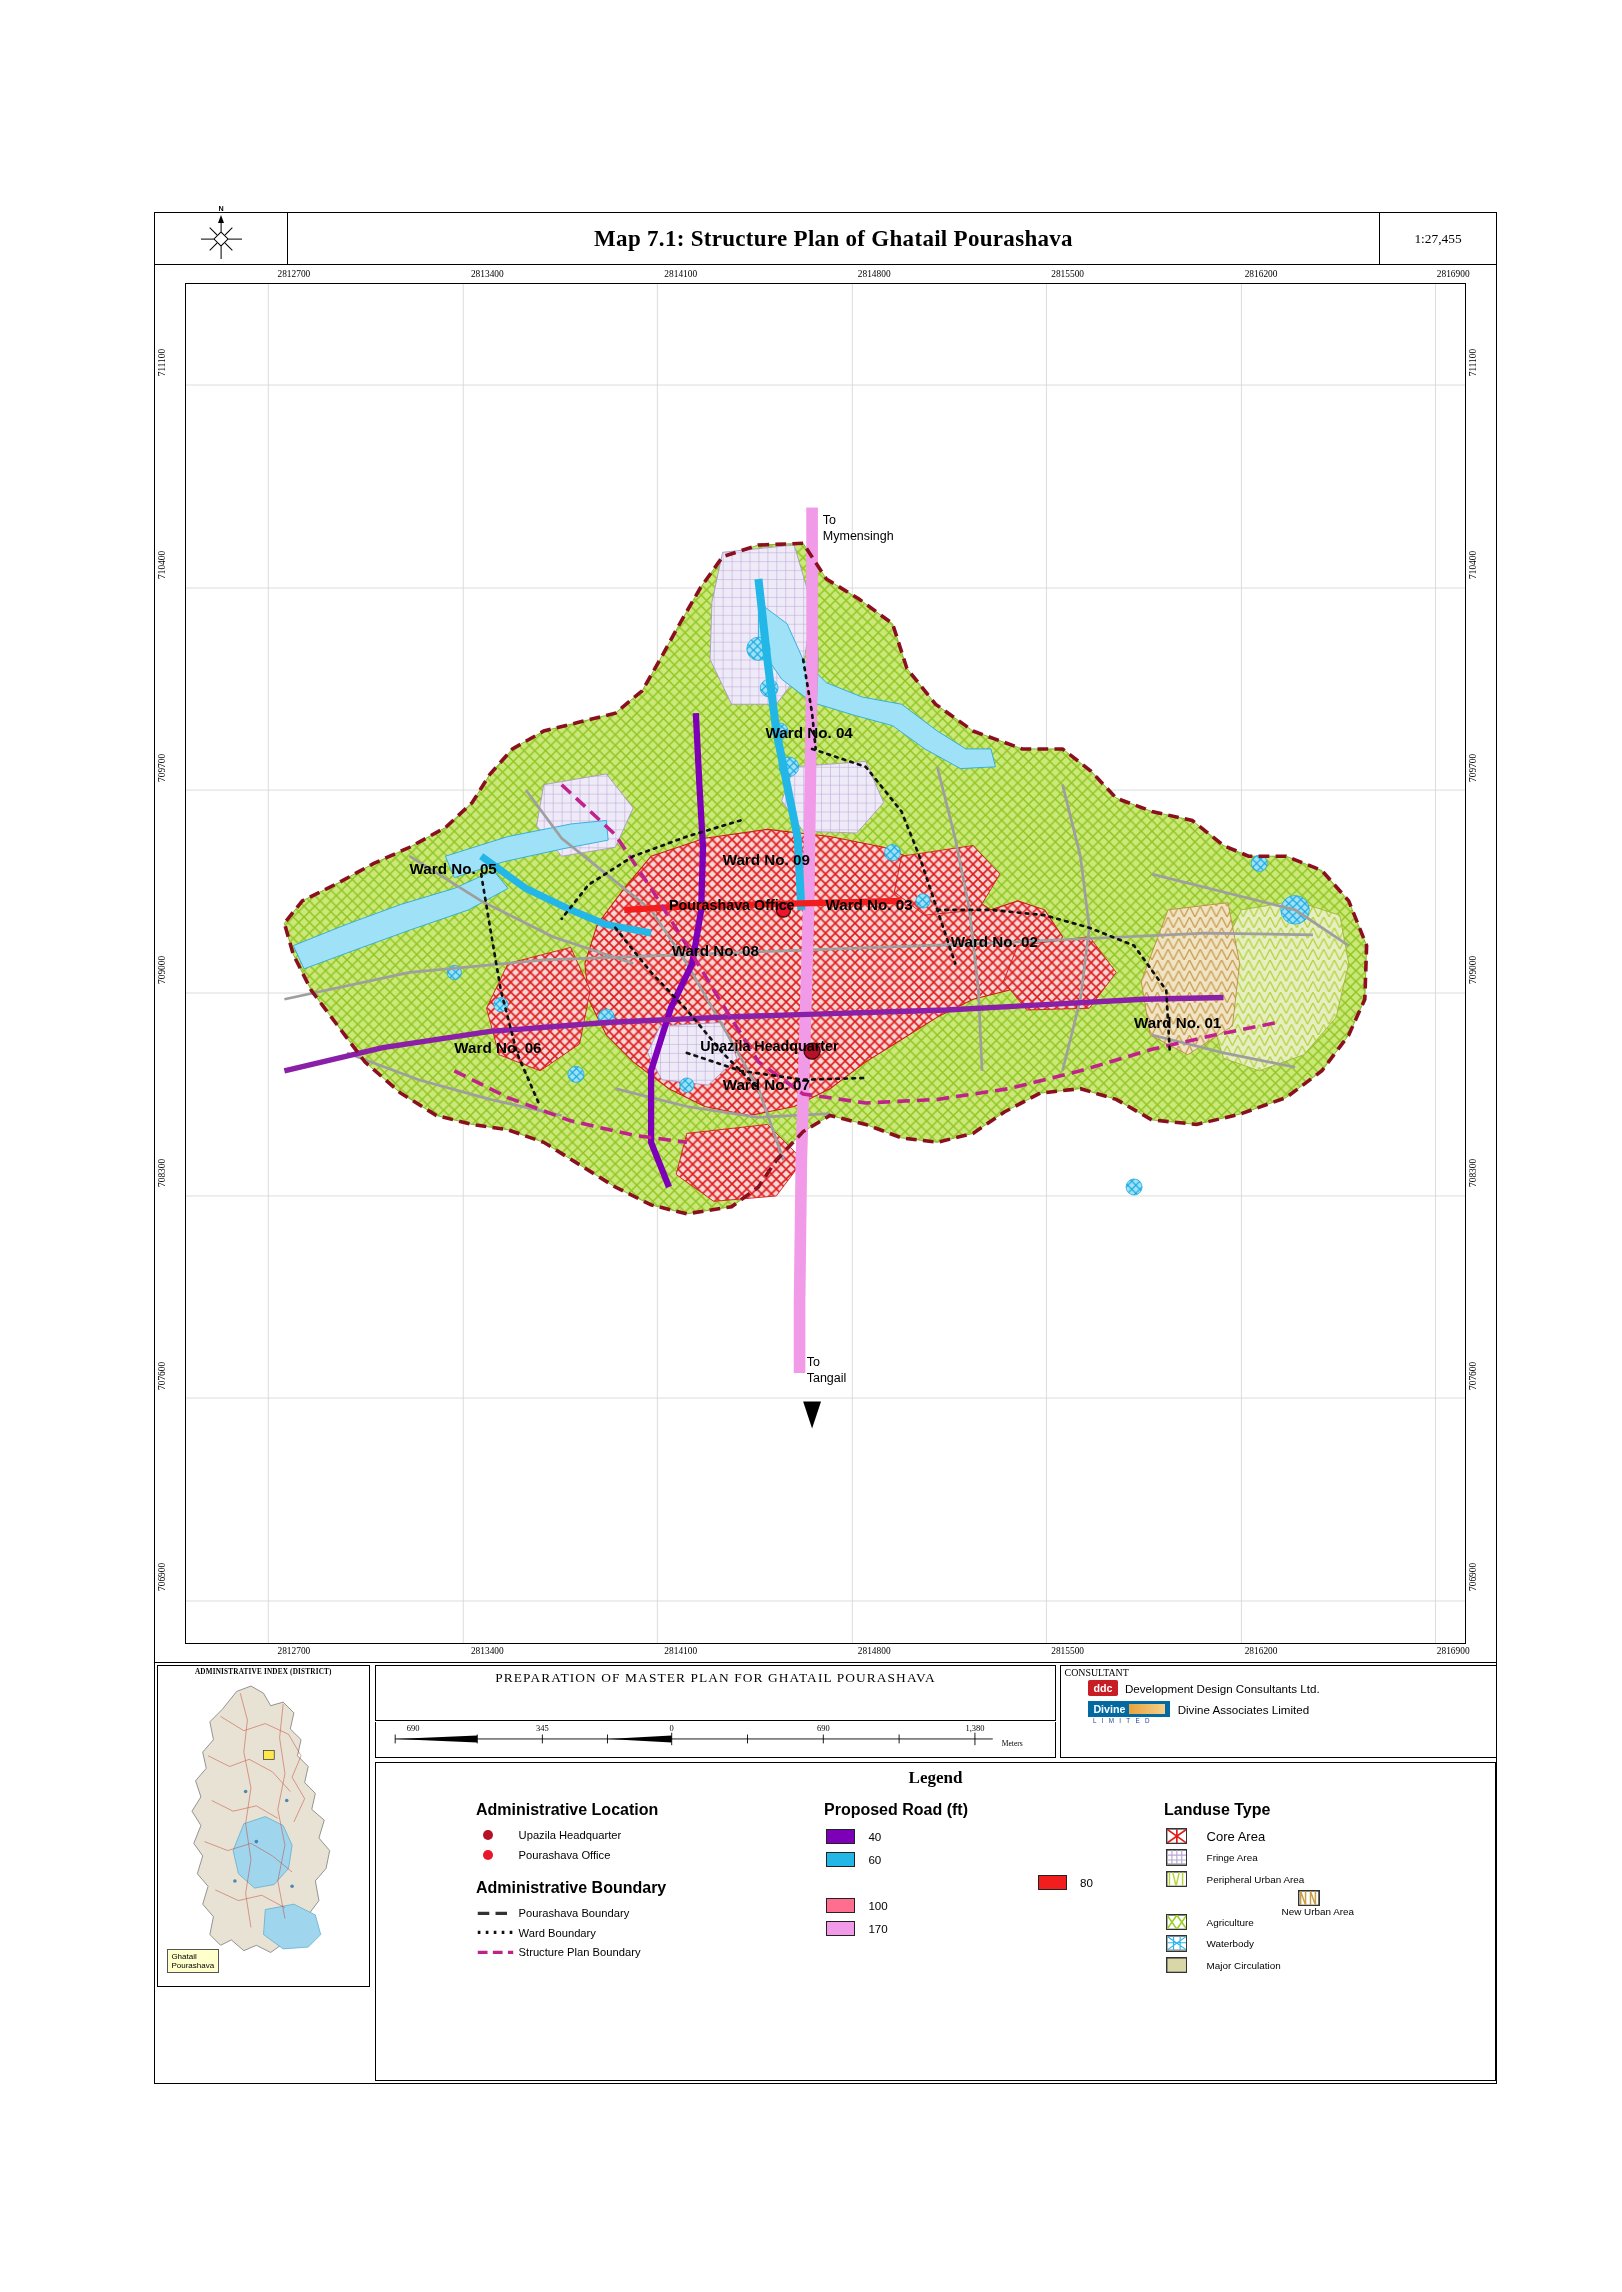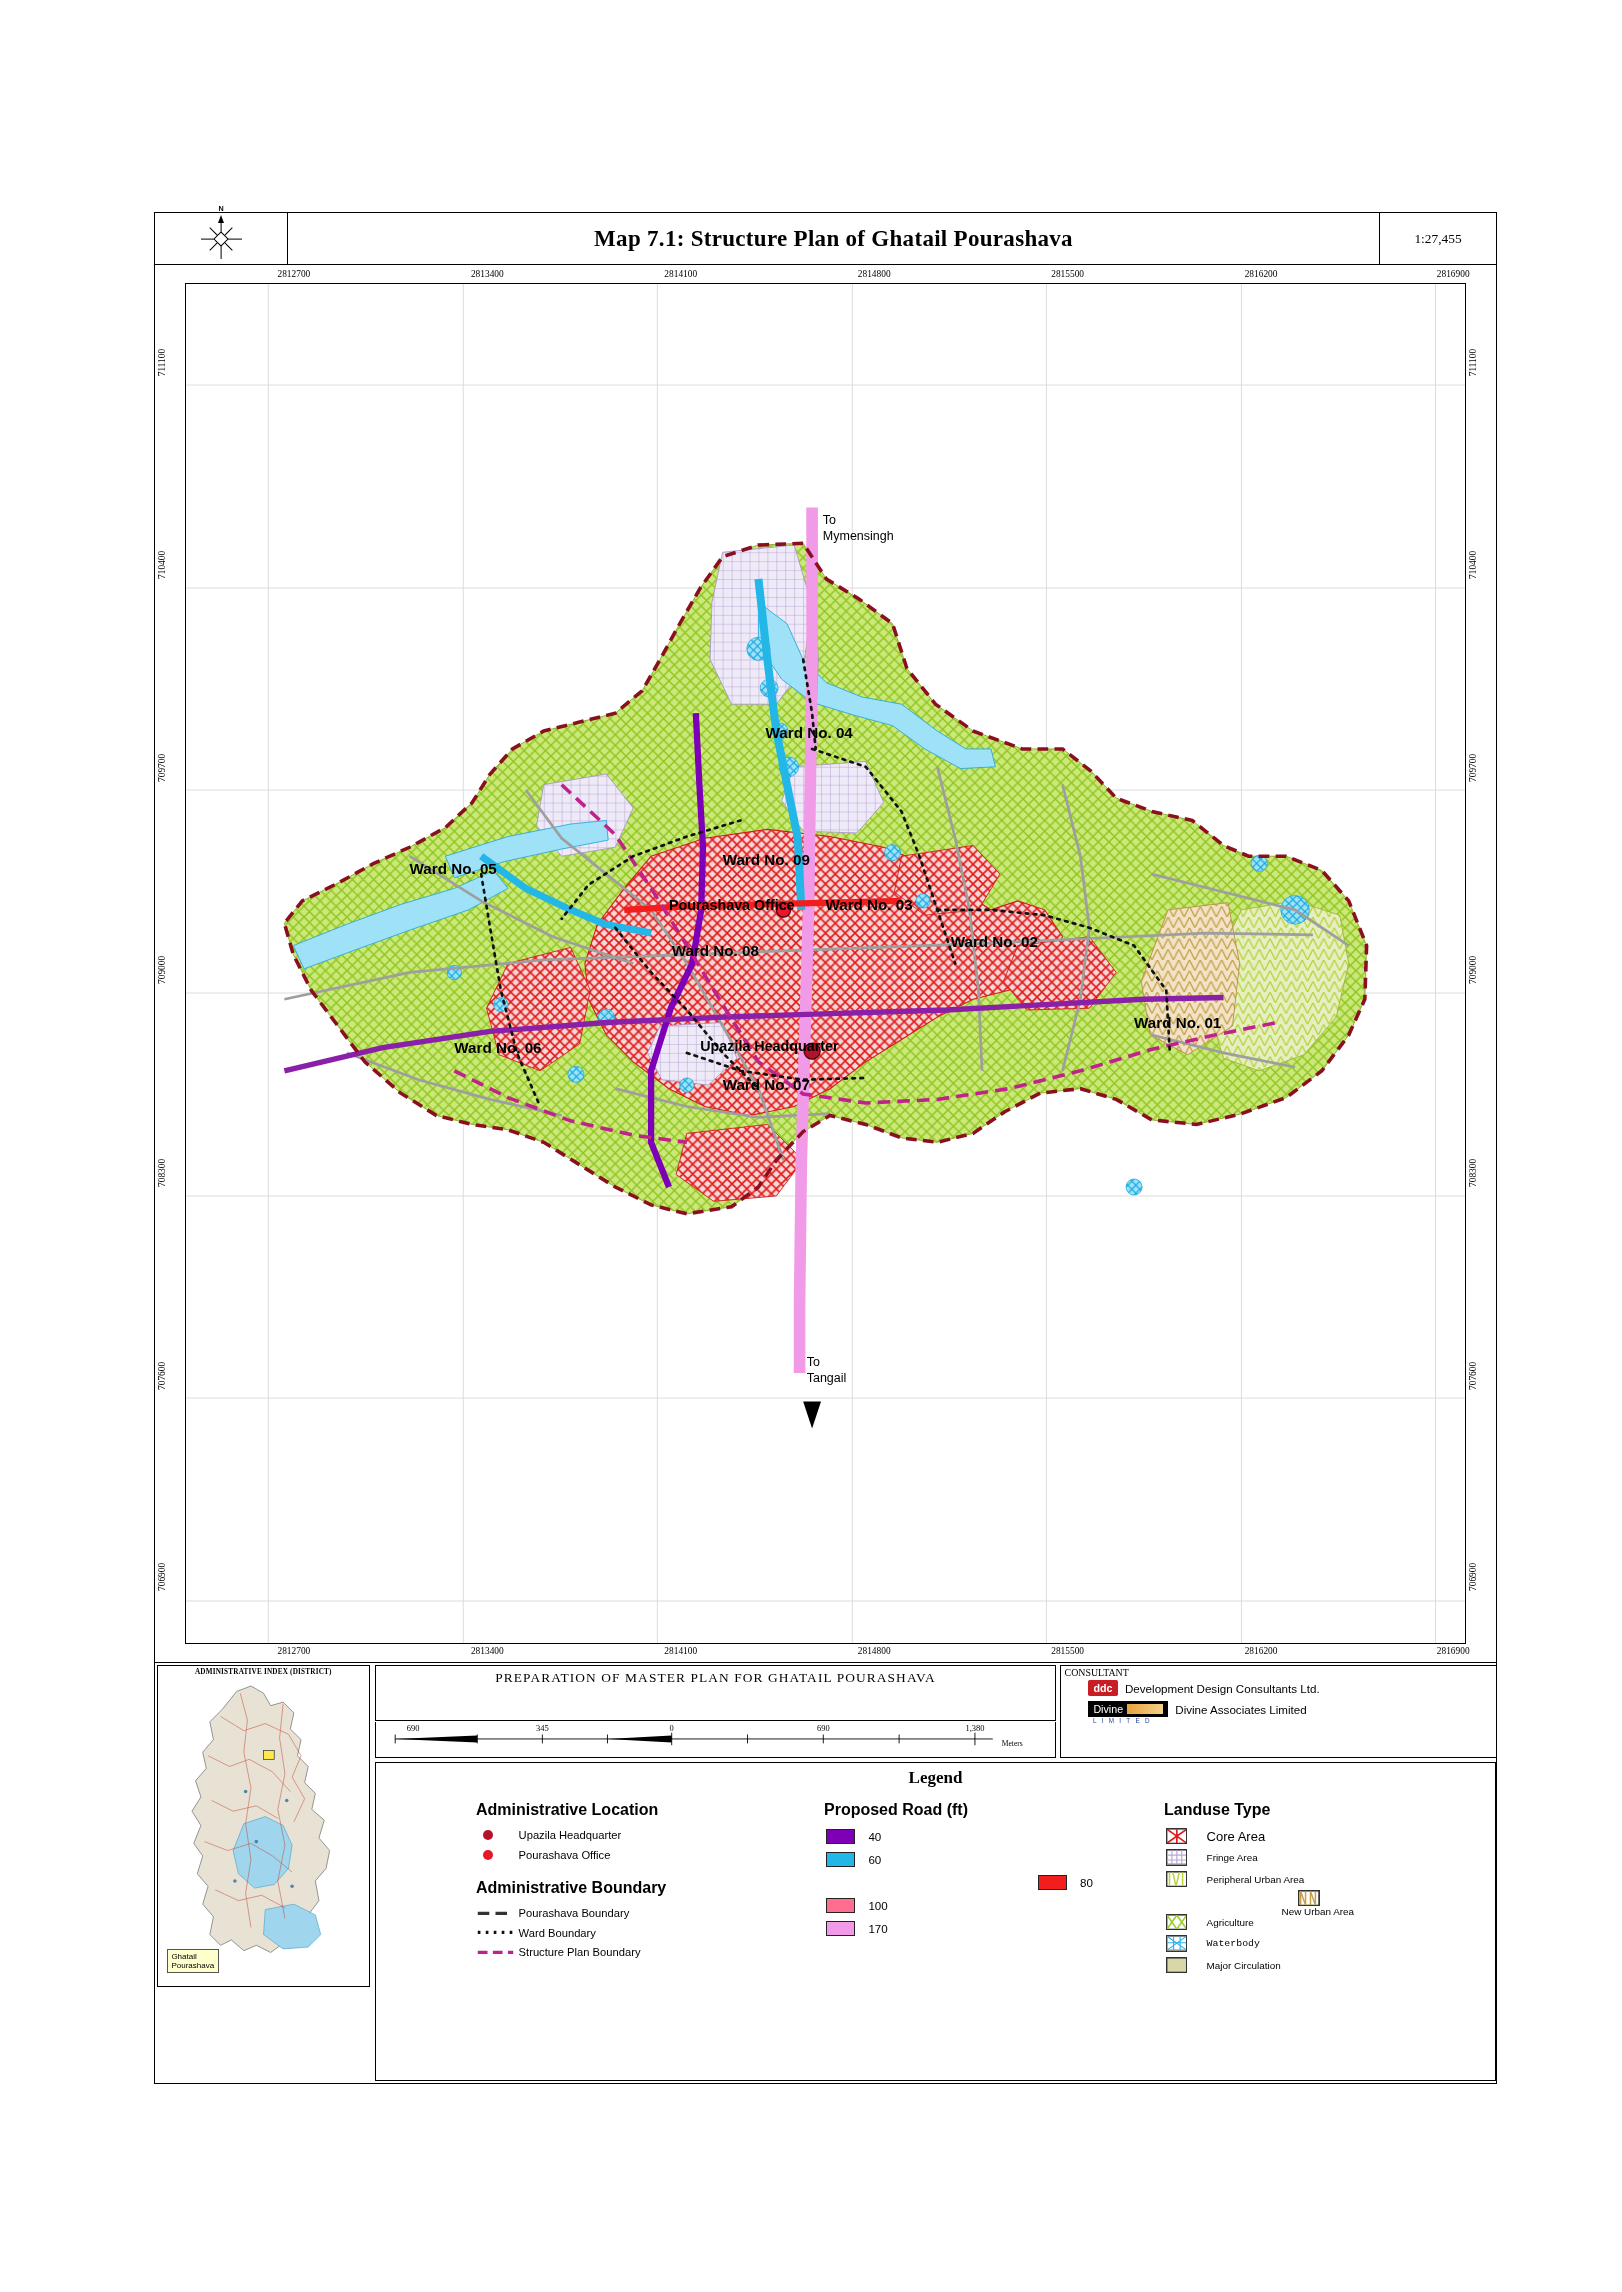"Divine" div { background: #000000 -> #0369a1; font-weight: normal -> bold }
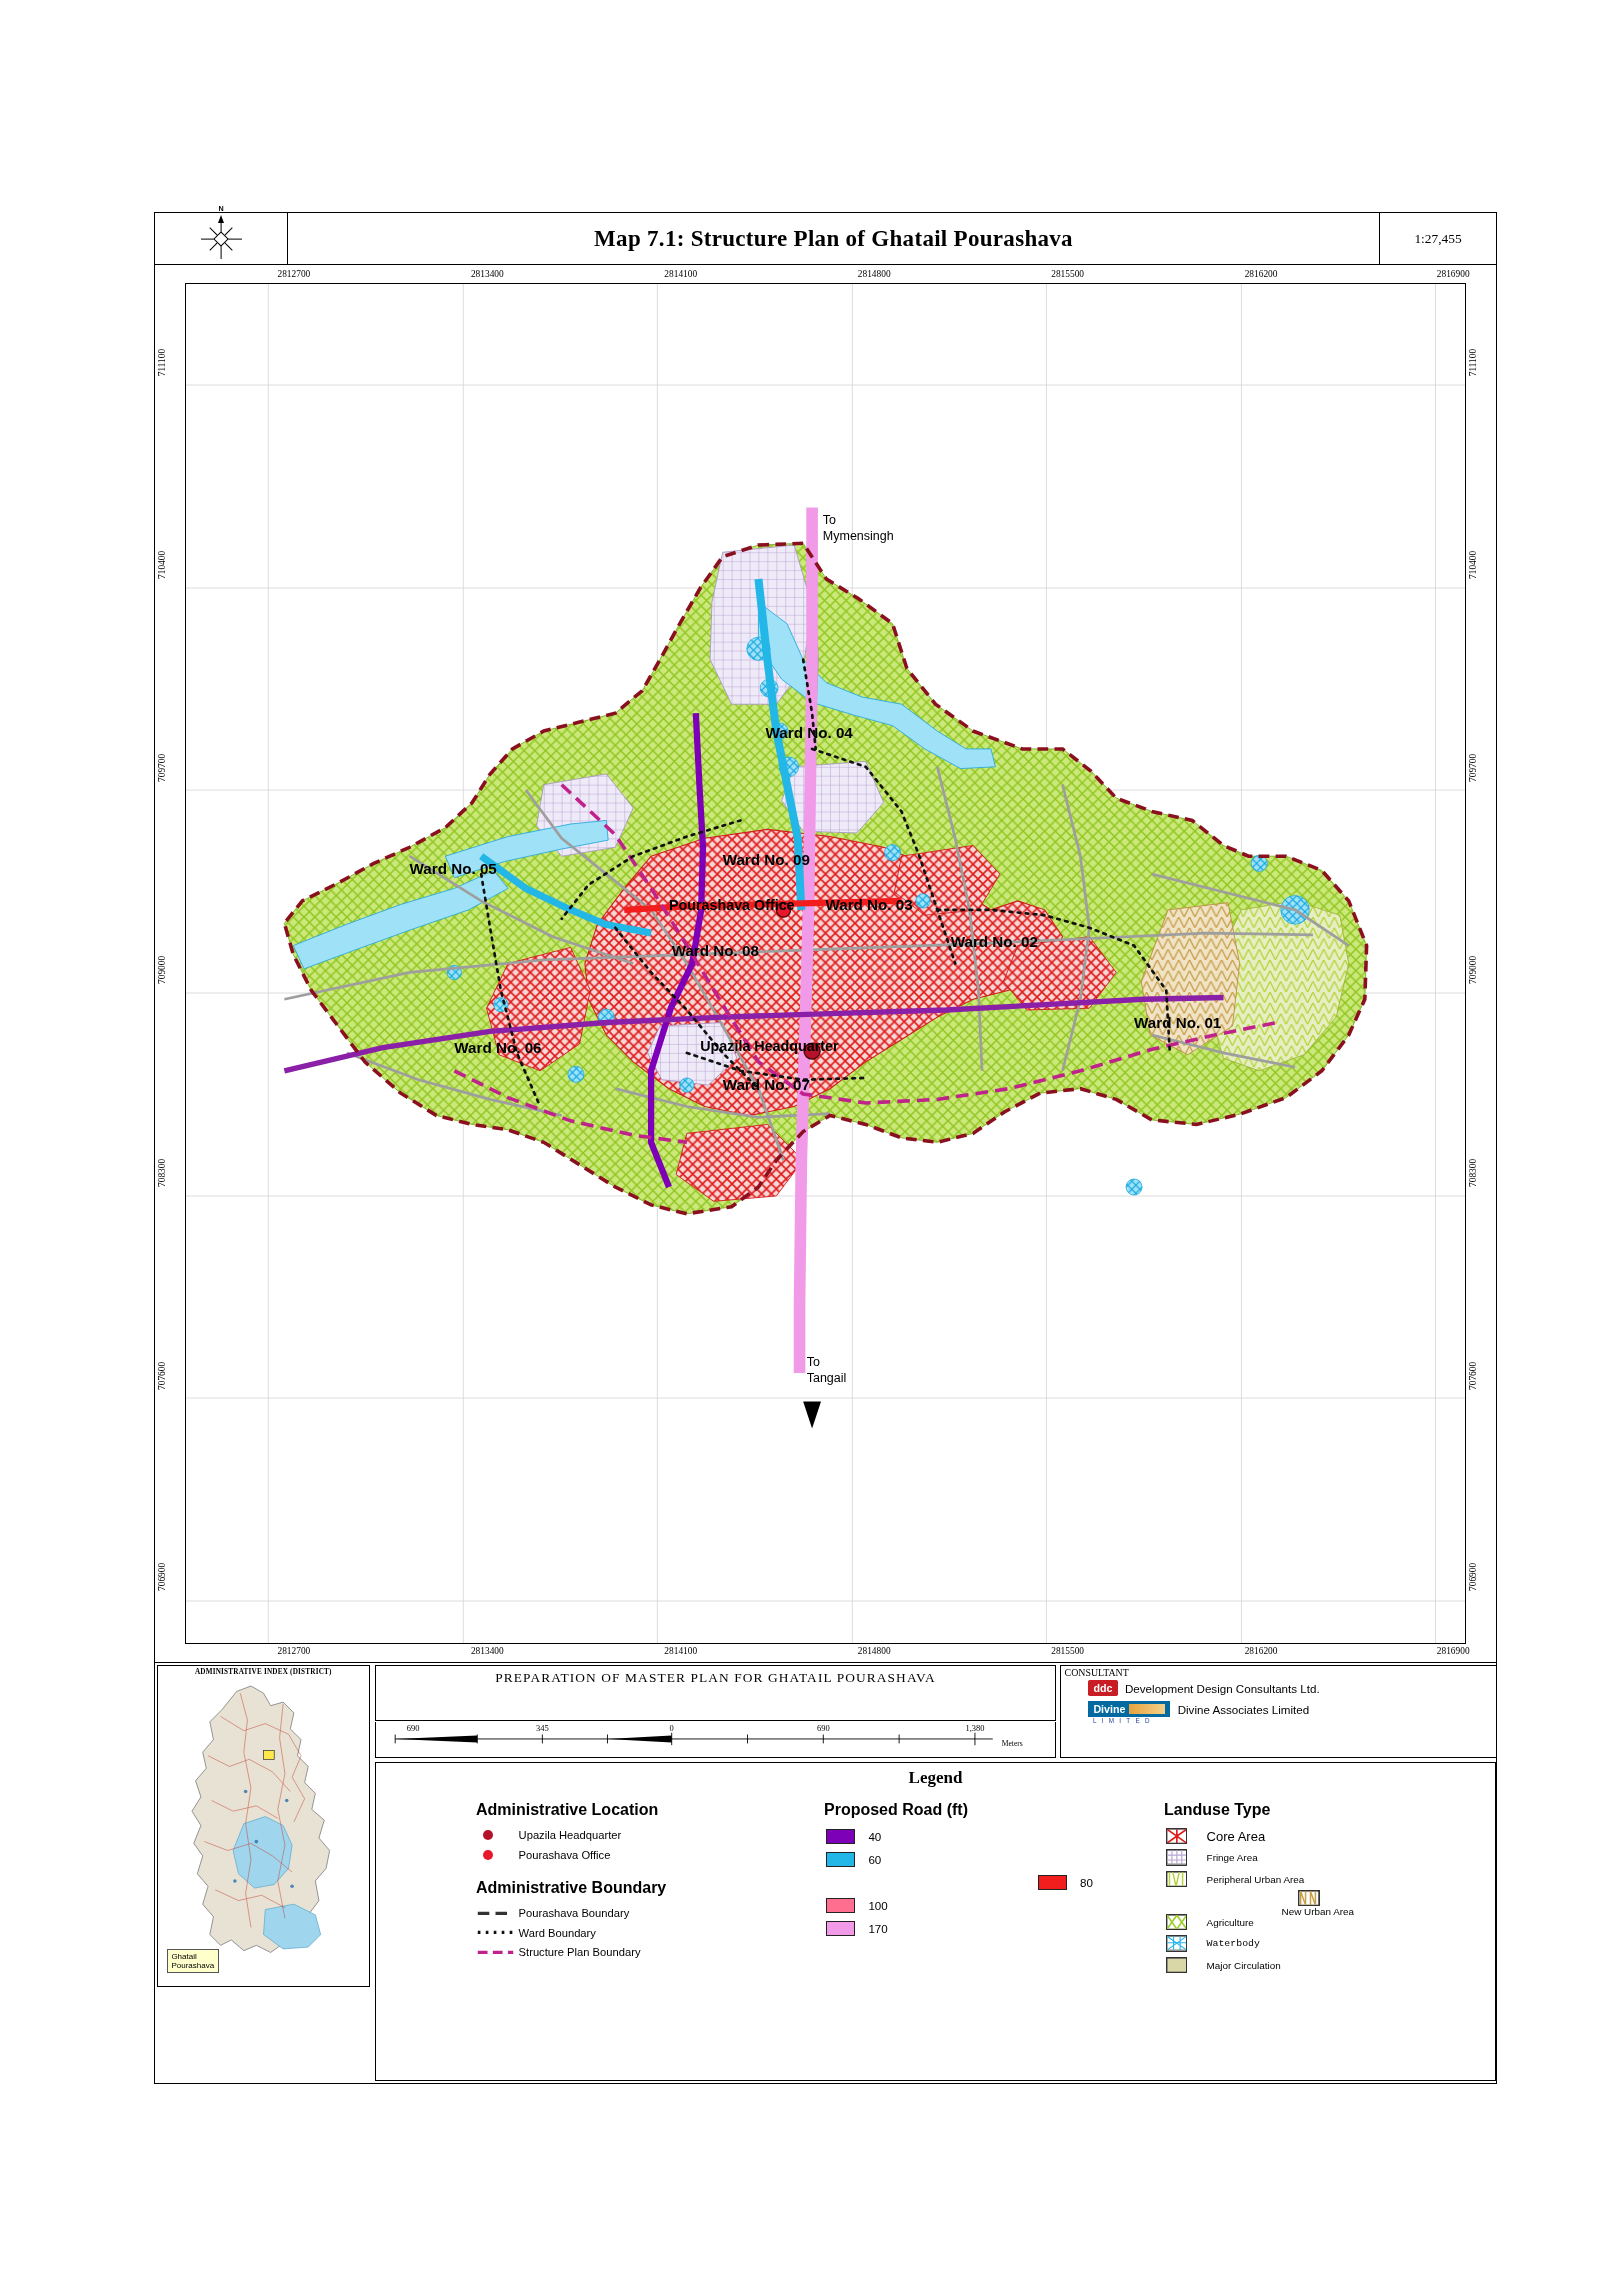"Waterbody" div.legrow { font-family: Liberation Mono, monospace -> none }
